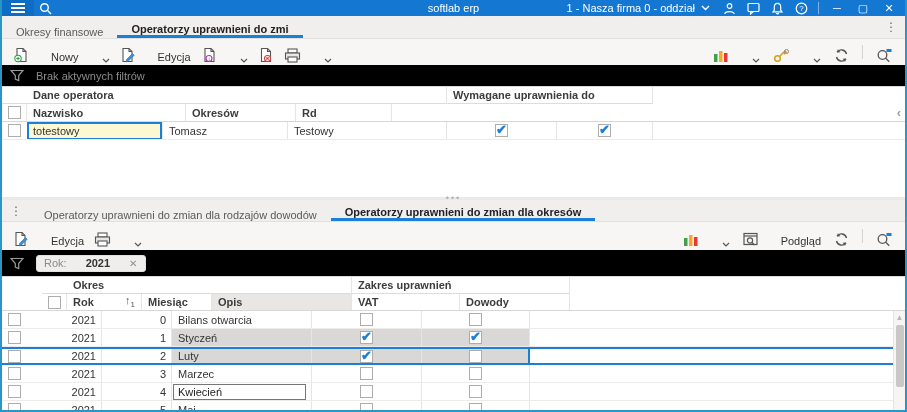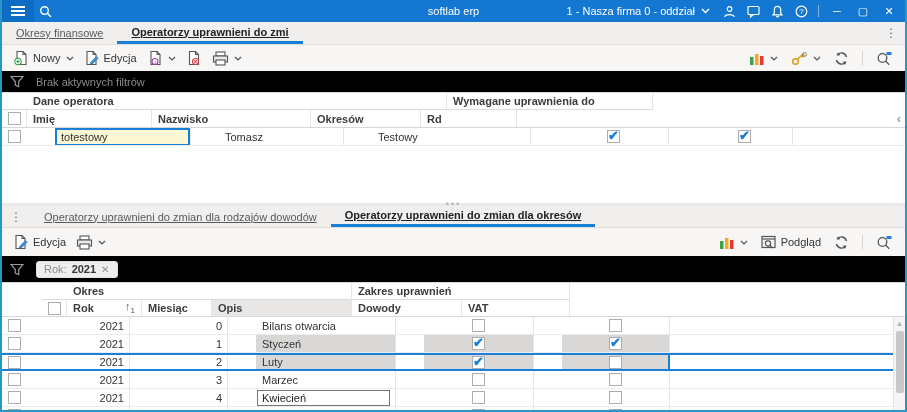"softlab erp" .titlebar { height: 22px -> 16px }
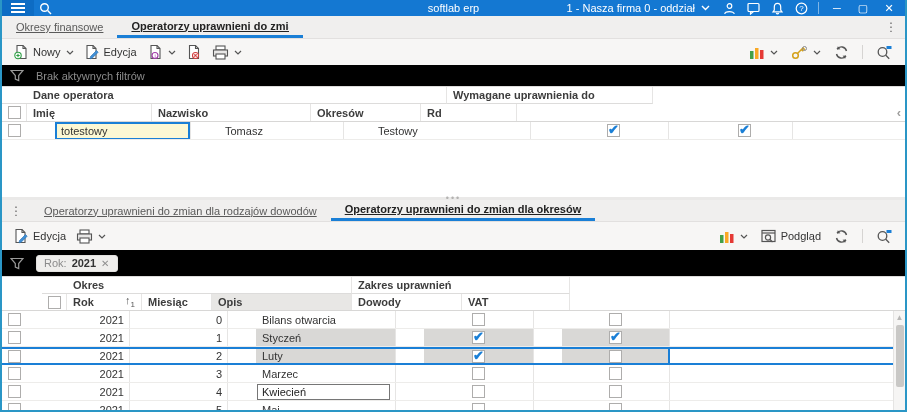"Okresy finansowe" .tab { align-items: center -> flex-end; text-decoration: underline -> none }
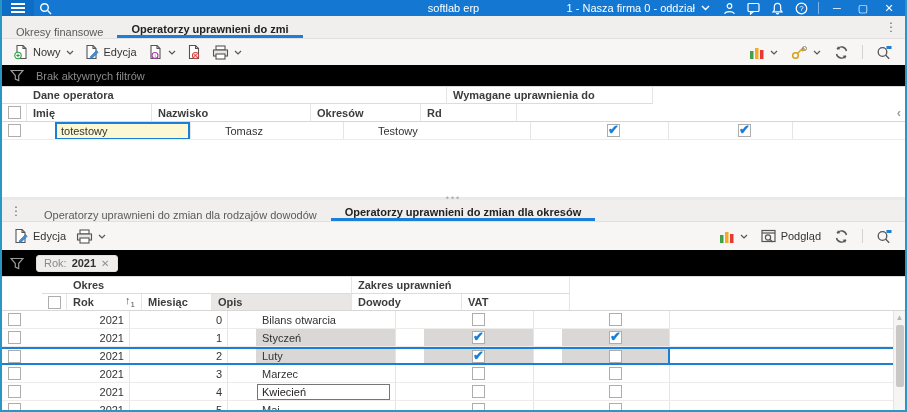"Nowy" .tbtn { align-items: center -> flex-end; gap: 4px -> 22px }
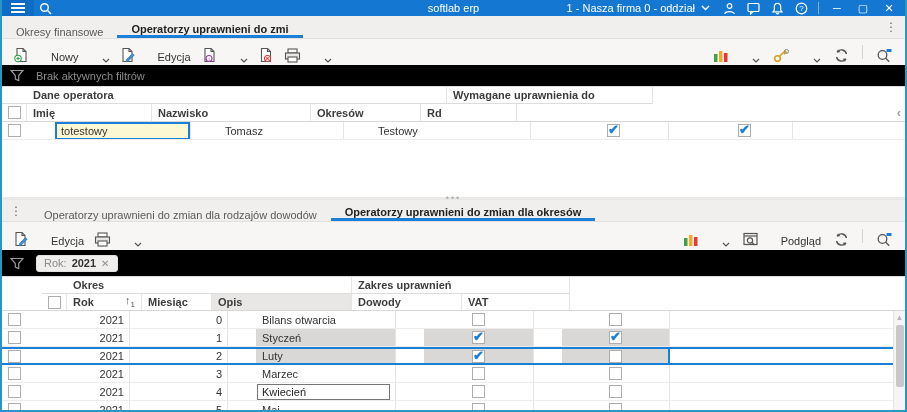"Imię" div.cell { html: <div>Imię</div> -> none }
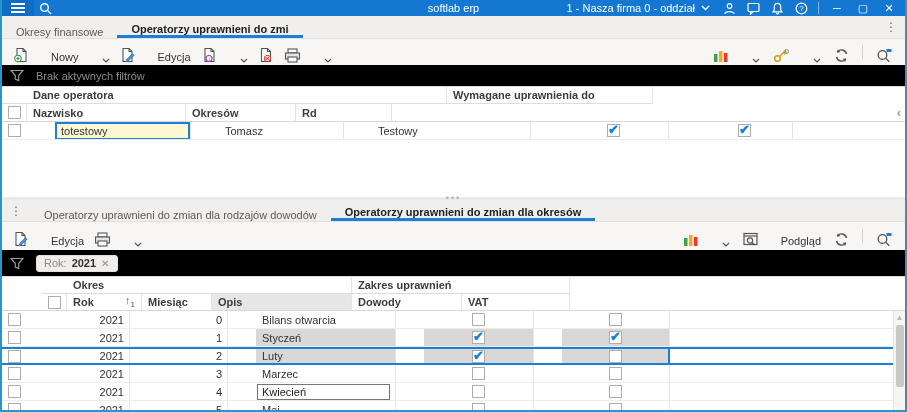"totestowy" .data-row { gap: 28px -> none }
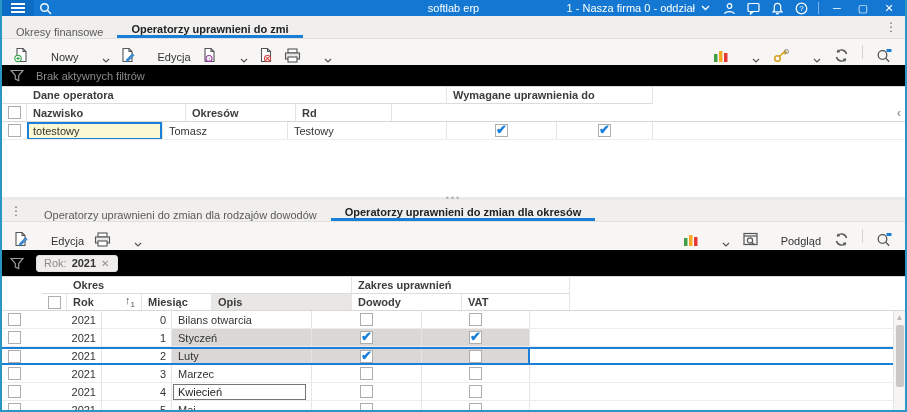"Rok:" .chip { gap: 5px -> 19px }
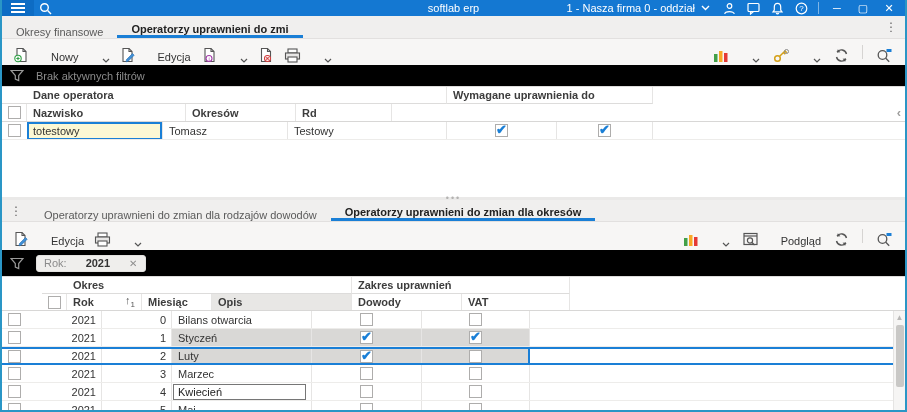"Dowody" div.cell { order: before "VAT" -> after "VAT" }
